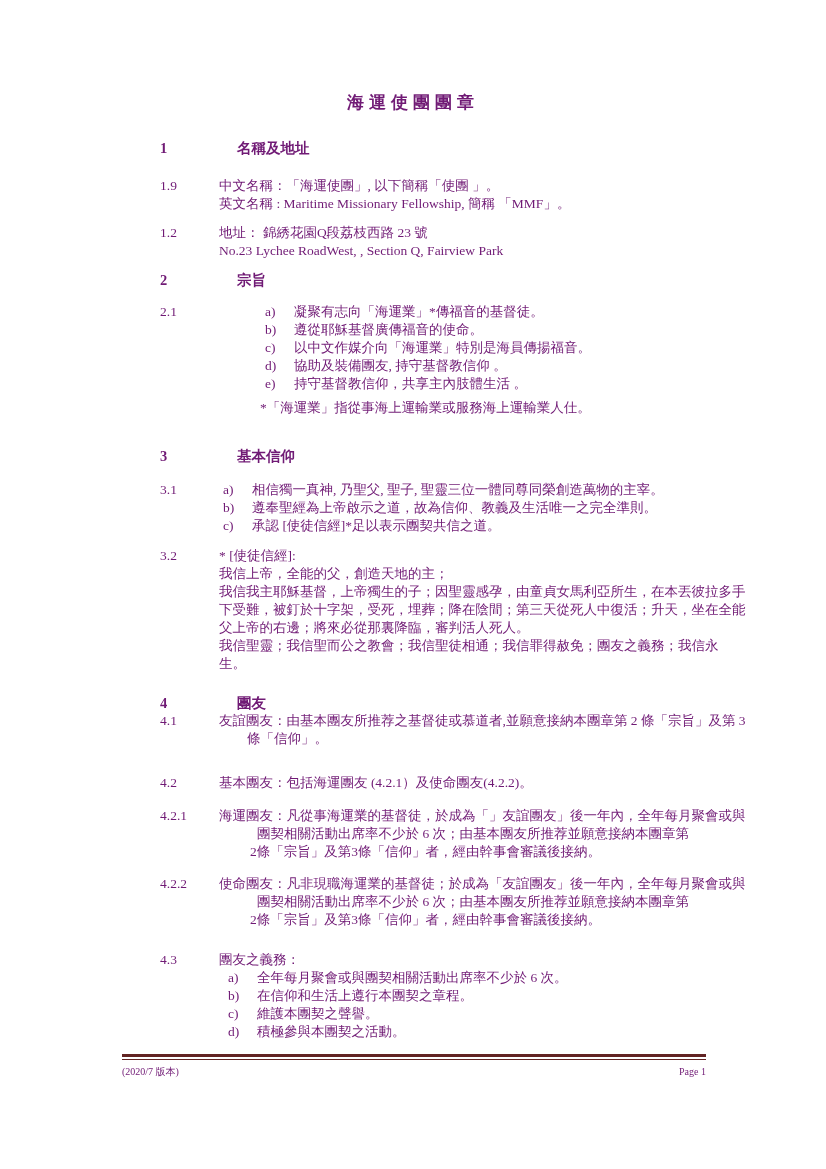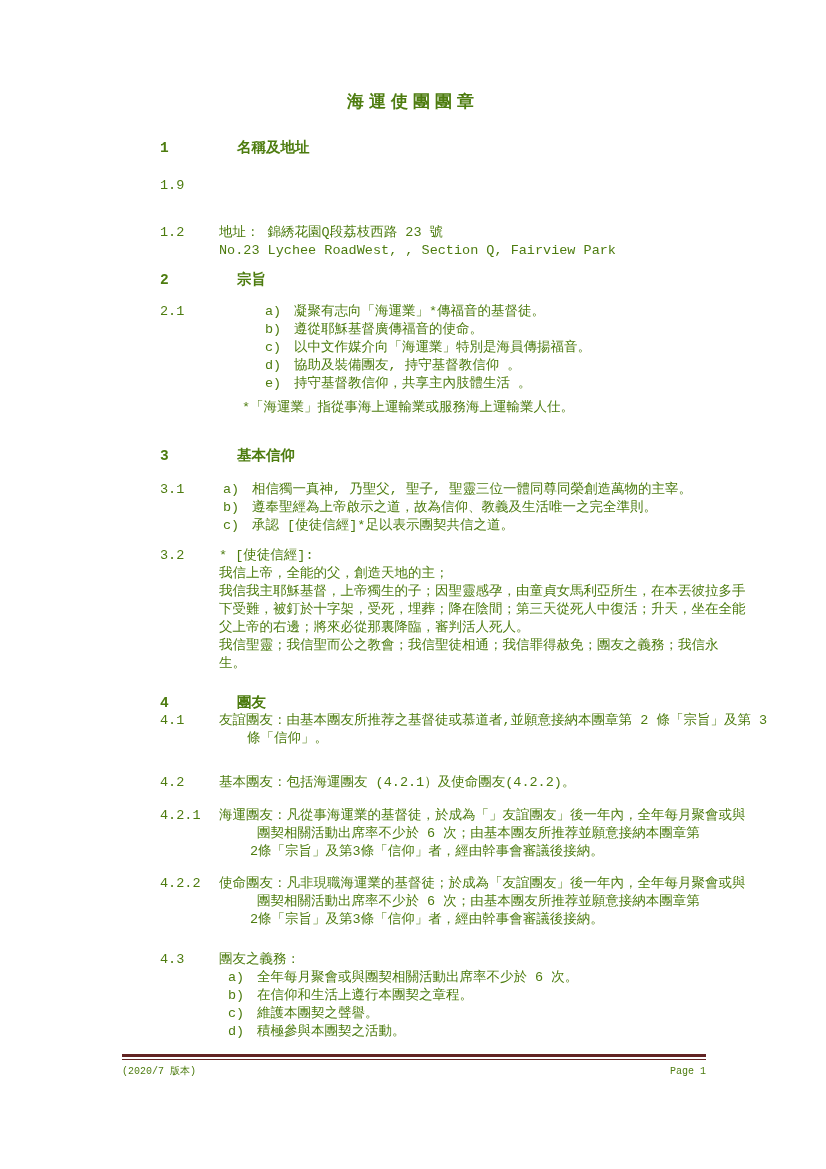"海運使團團章" .page { color: #4d7c0f -> #701a75; font-family: Liberation Mono, monospace -> Liberation Serif, serif }
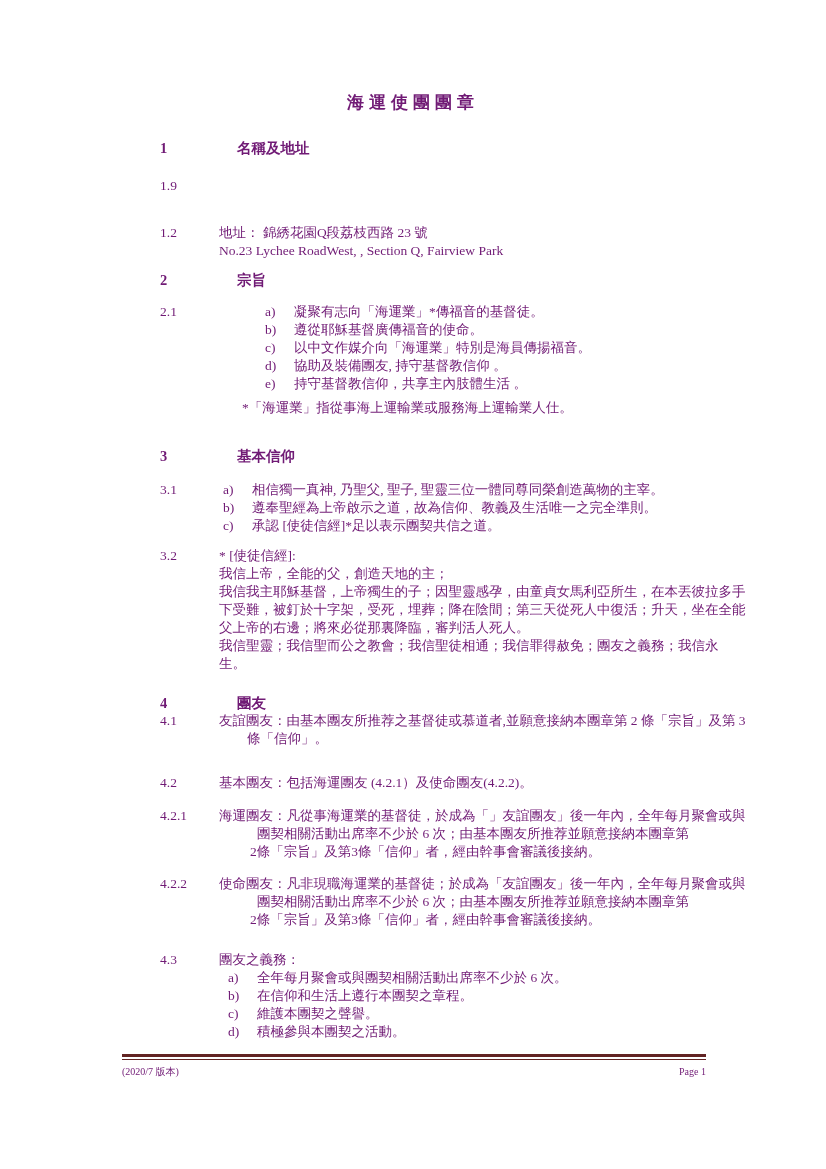"中文名稱：「海運使團」, 以下簡稱「使團 」。" div.t { html: none -> <div> <div>中文名稱：「海運使團」, 以下簡稱「使團 」。</div> <div>英文名稱 : Maritime Missionary Fellowship, 簡稱 「MMF」。</div> </div> }
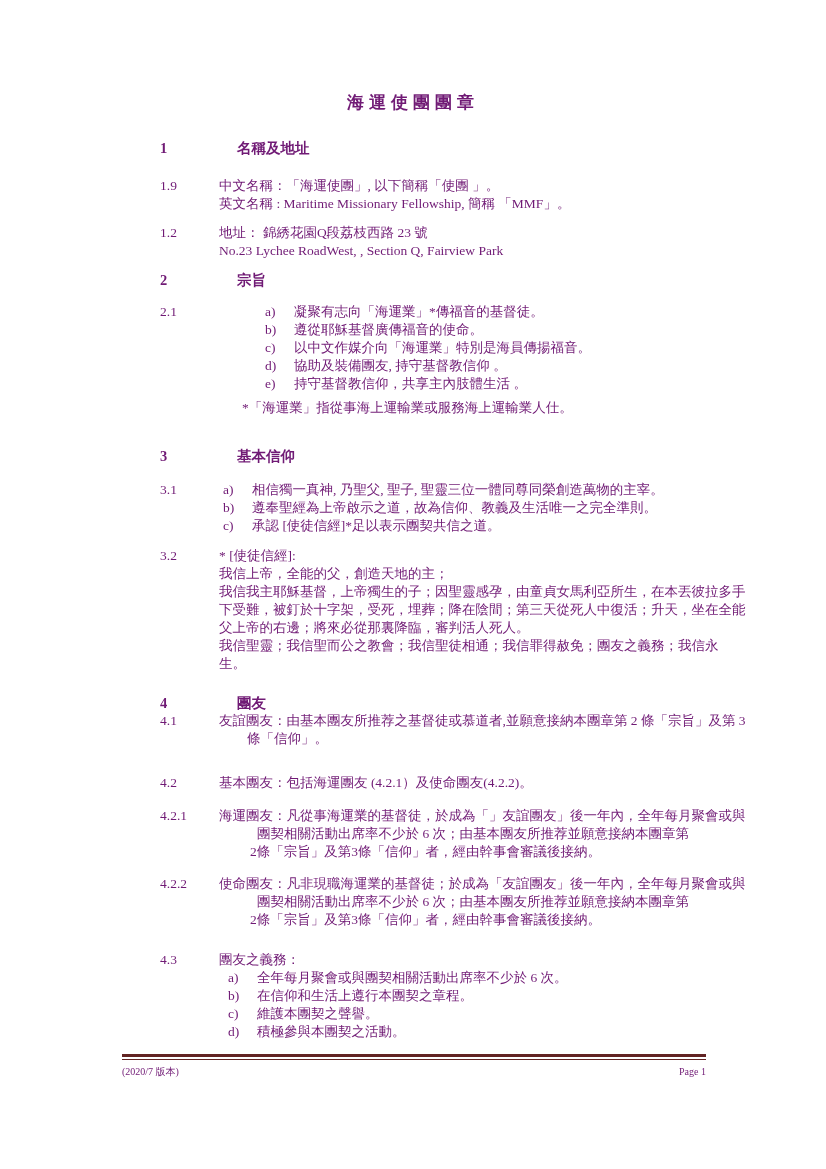"*「海運業」指從事海上運輸業或服務海上運輸業人仕。" .note { left: 242px -> 260px }
